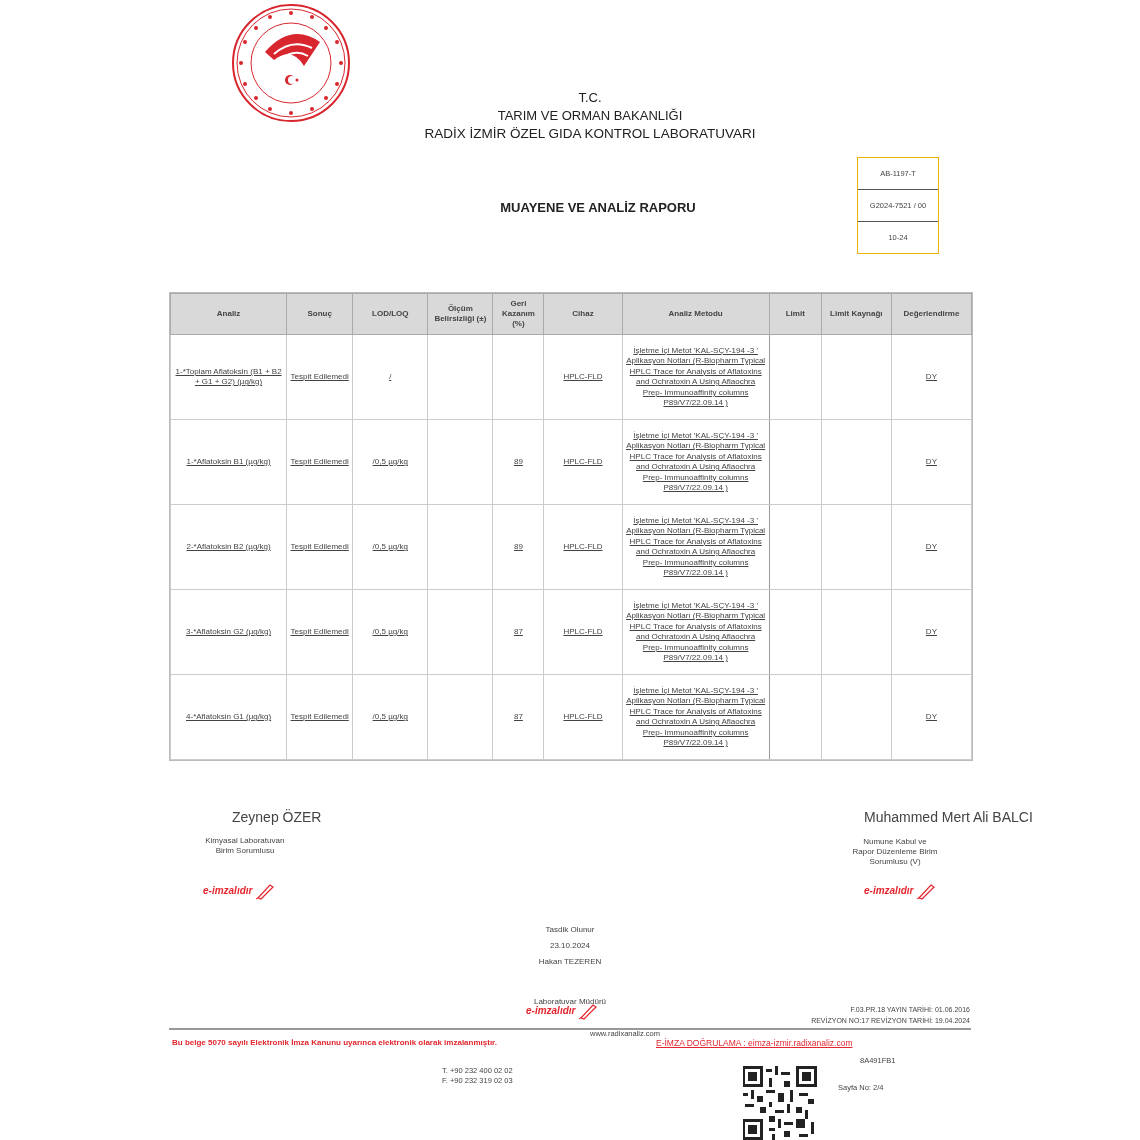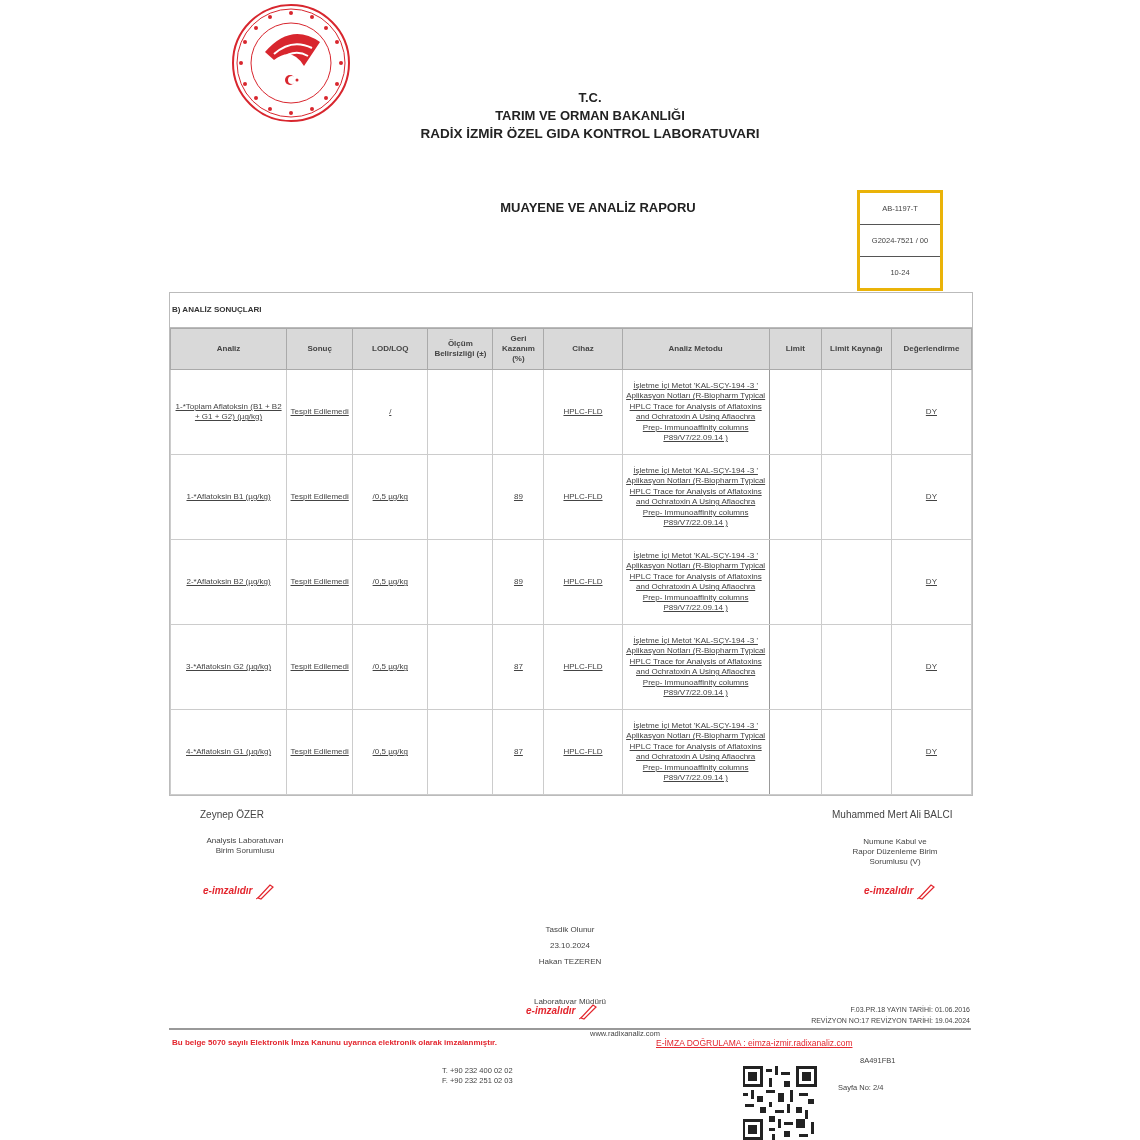"T.C." .hdr { font-weight: bold -> normal }
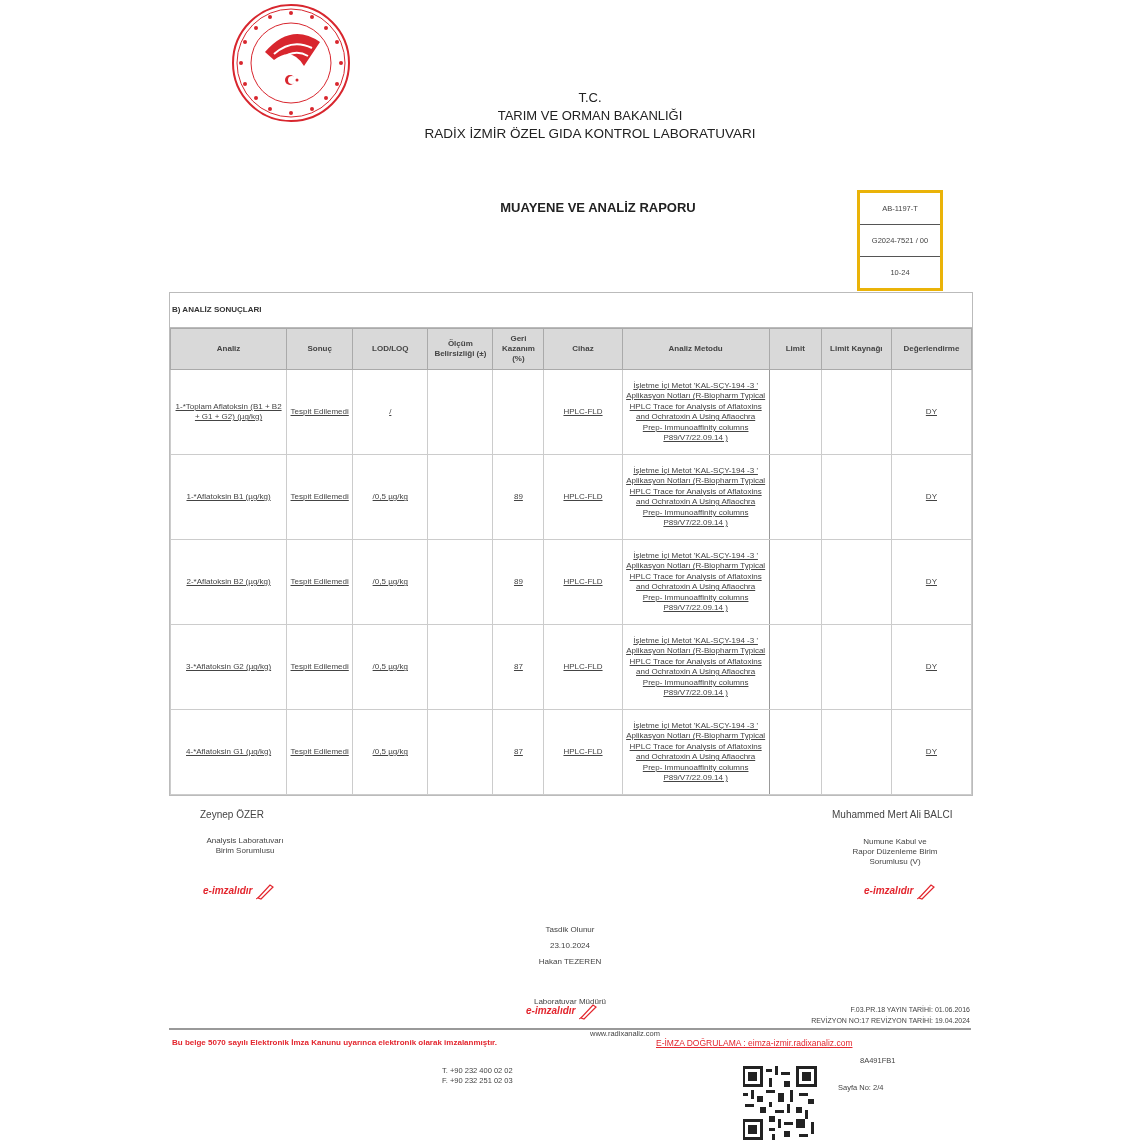"AB-1197-T" .meta-box { border: 3px solid #eab308 -> 1px solid #eab308; margin-top: 33px -> none }
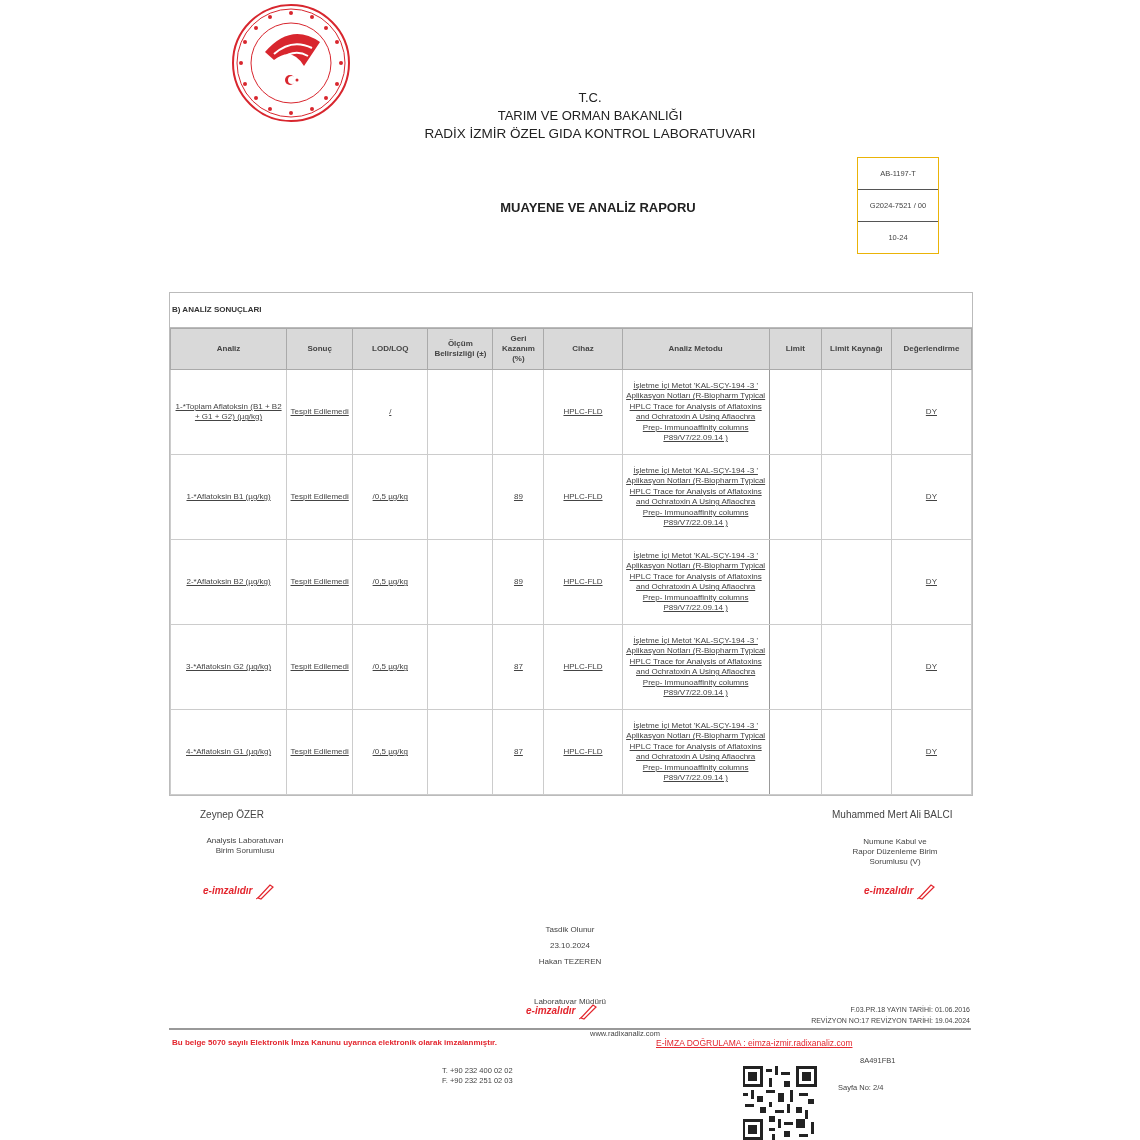"B) ANALİZ SONUÇLARI" div.section-title { html: <div>B) ANALİZ SONUÇLARI</div> -> none }
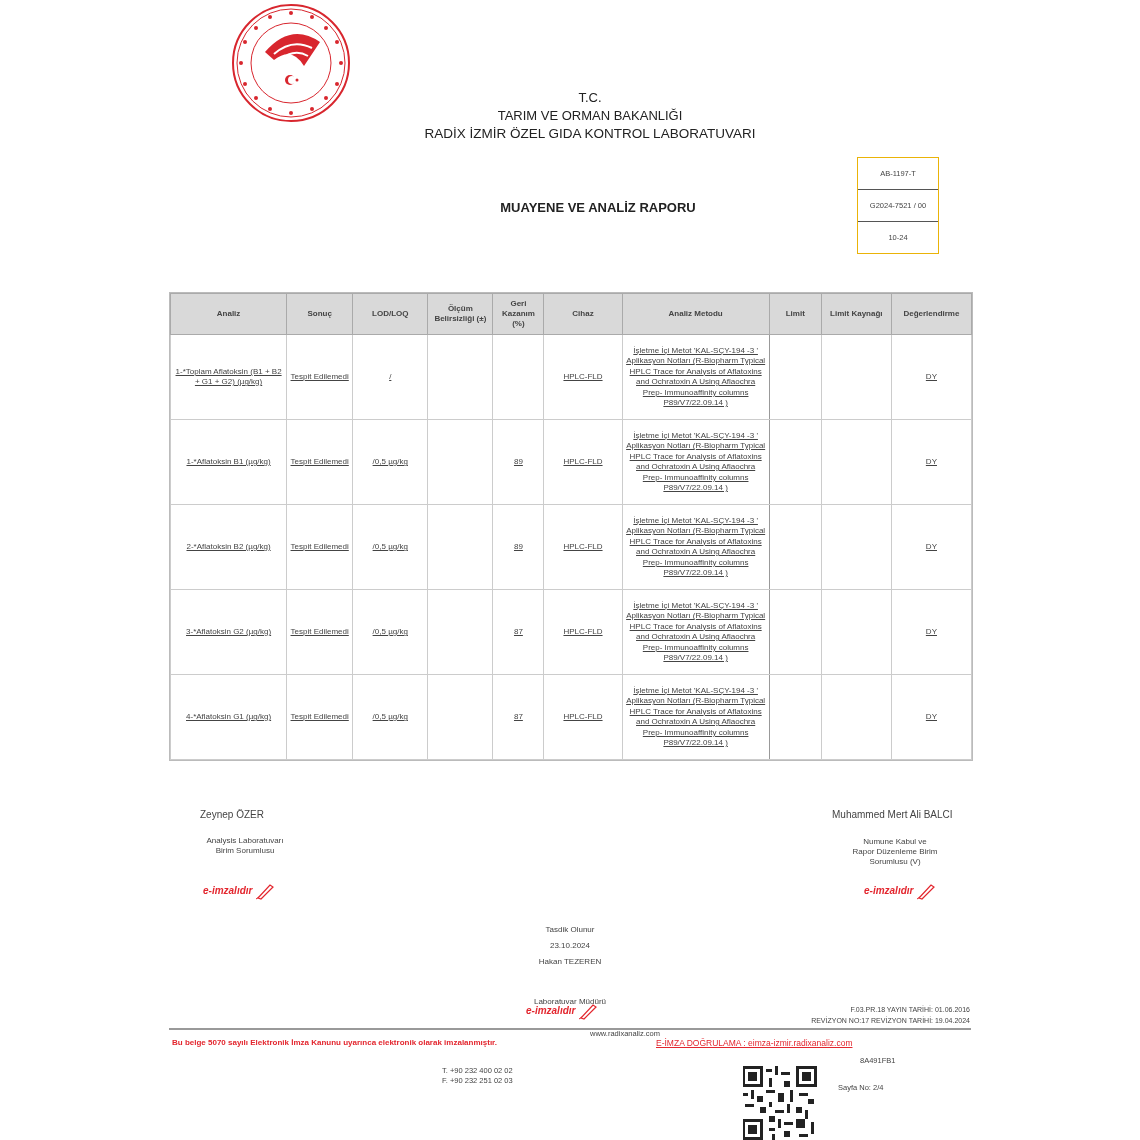"Zeynep ÖZER" .sig-name { font-size: 10px -> 14px; margin-left: none -> 32px }
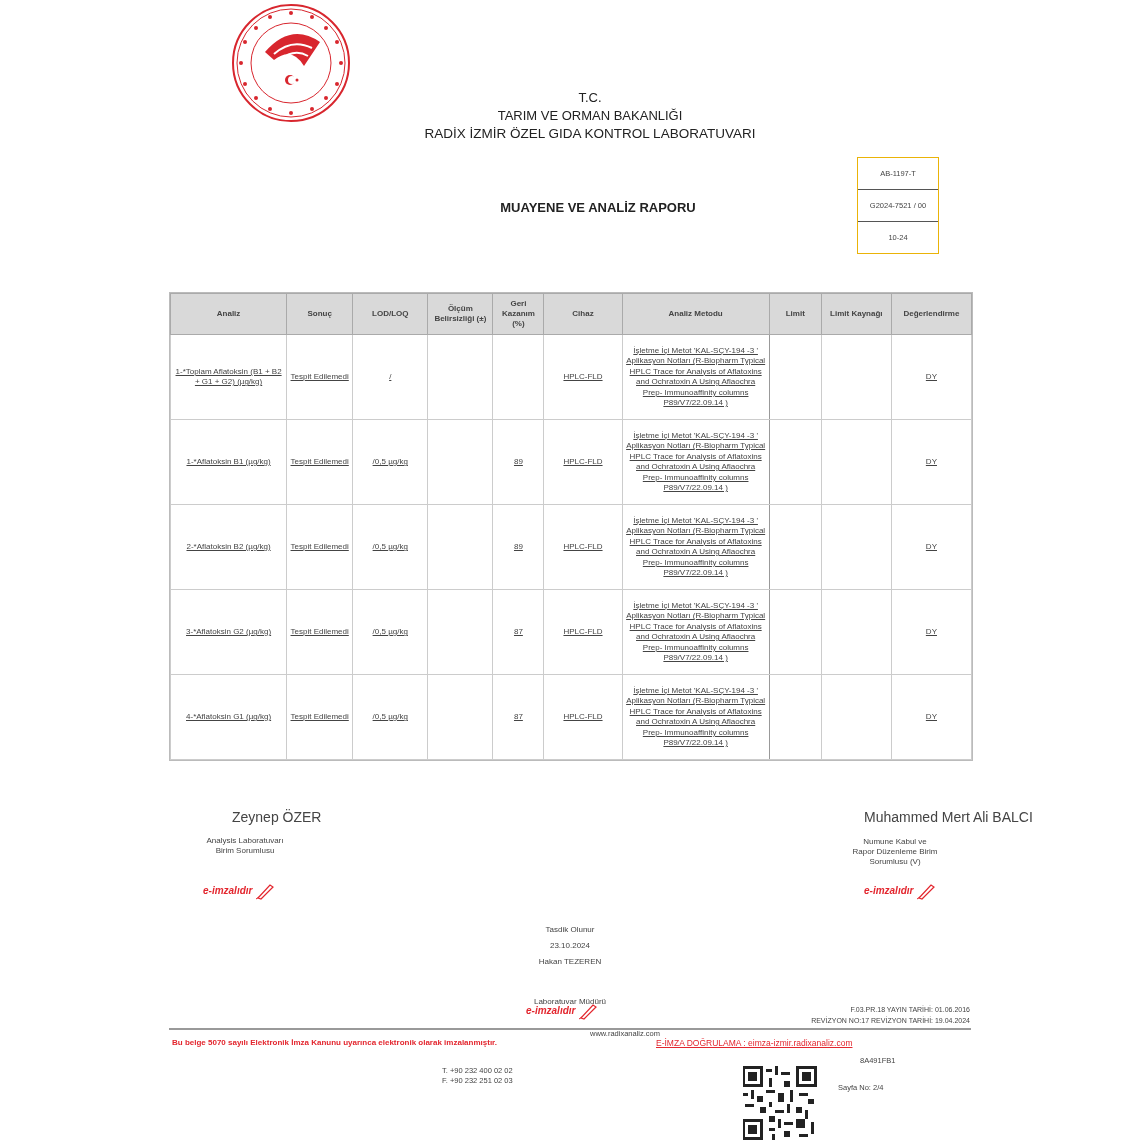"Analysis Laboratuvarı" div { text: Analysis -> Kimyasal }
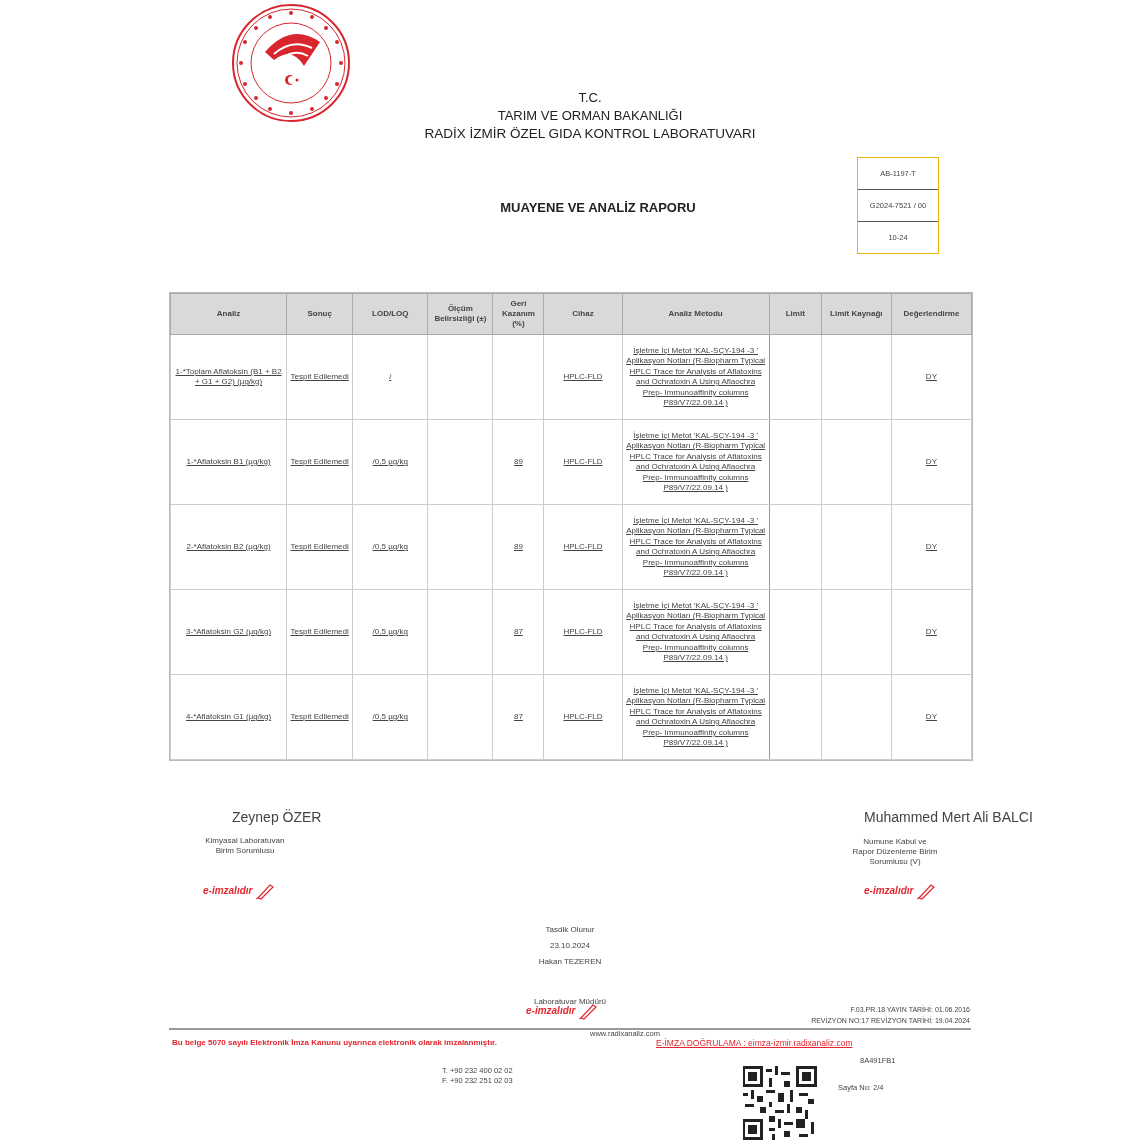"F. +90 232 251 02" div { text: +90 232 251 -> +90 232 319 }
